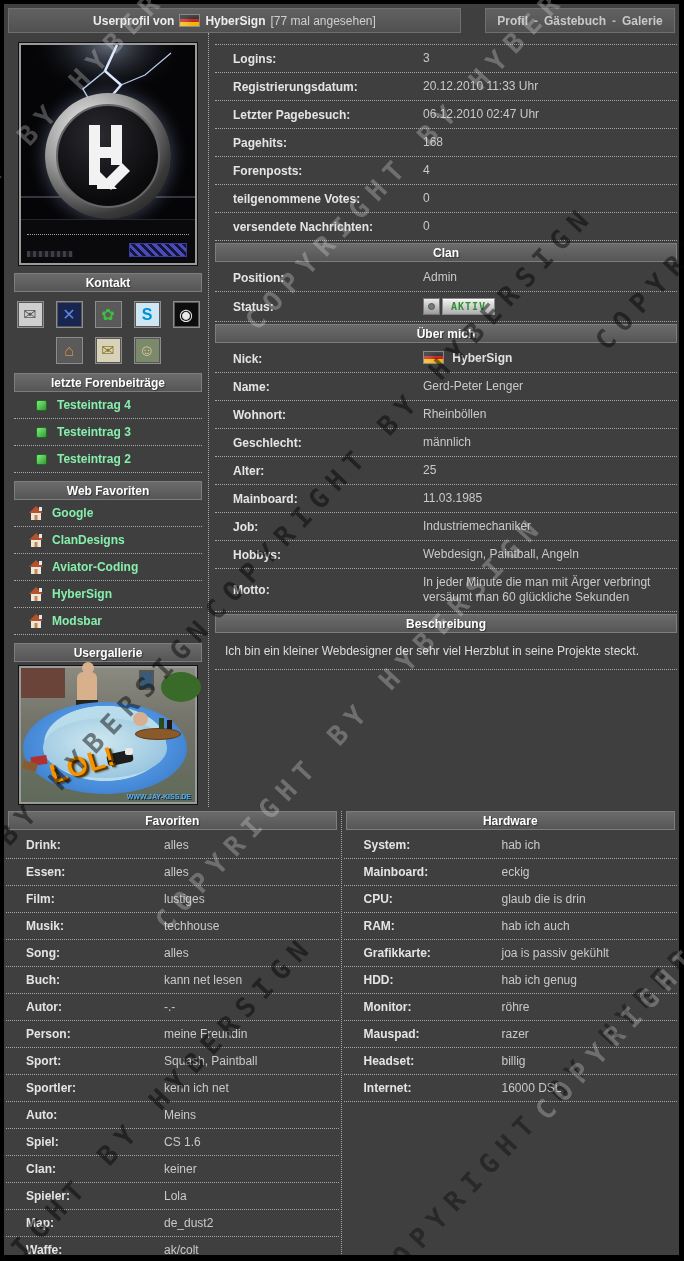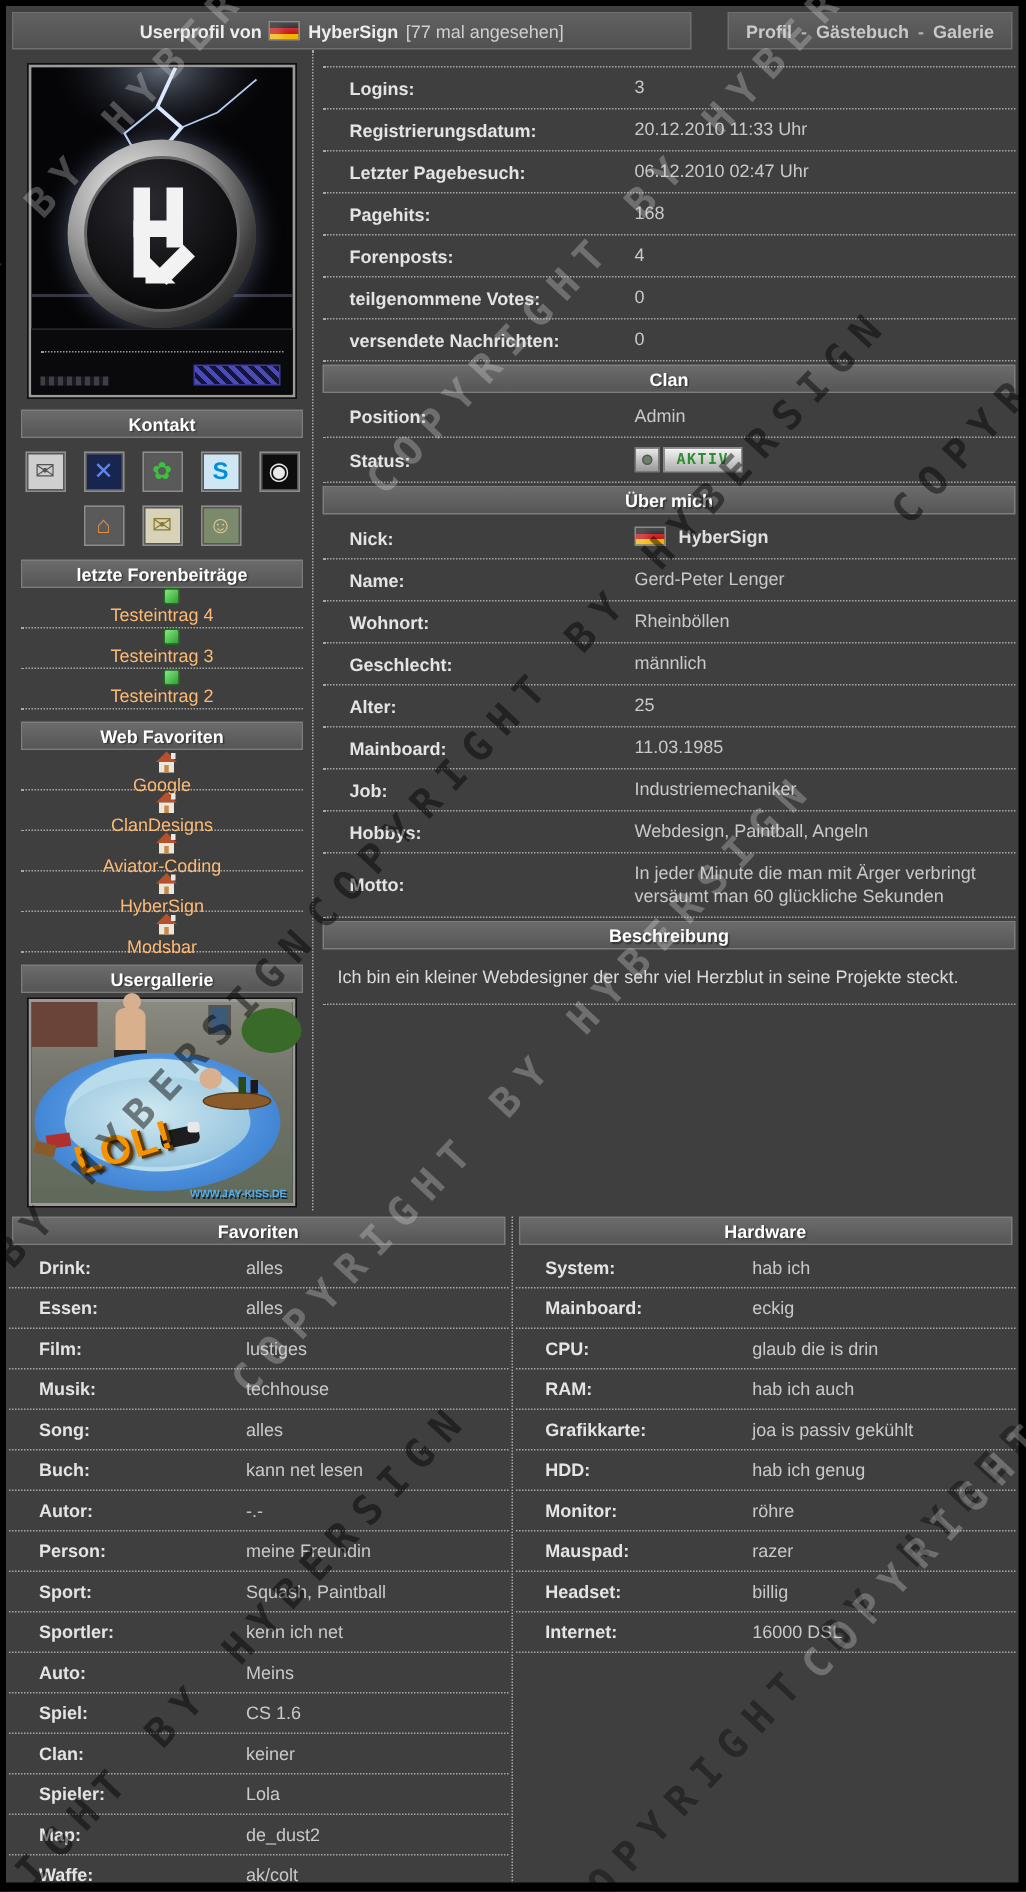"Testeintrag 4" .sitem { color: #fdba74 -> #86efac; flex-direction: column -> none; font-weight: normal -> bold }
